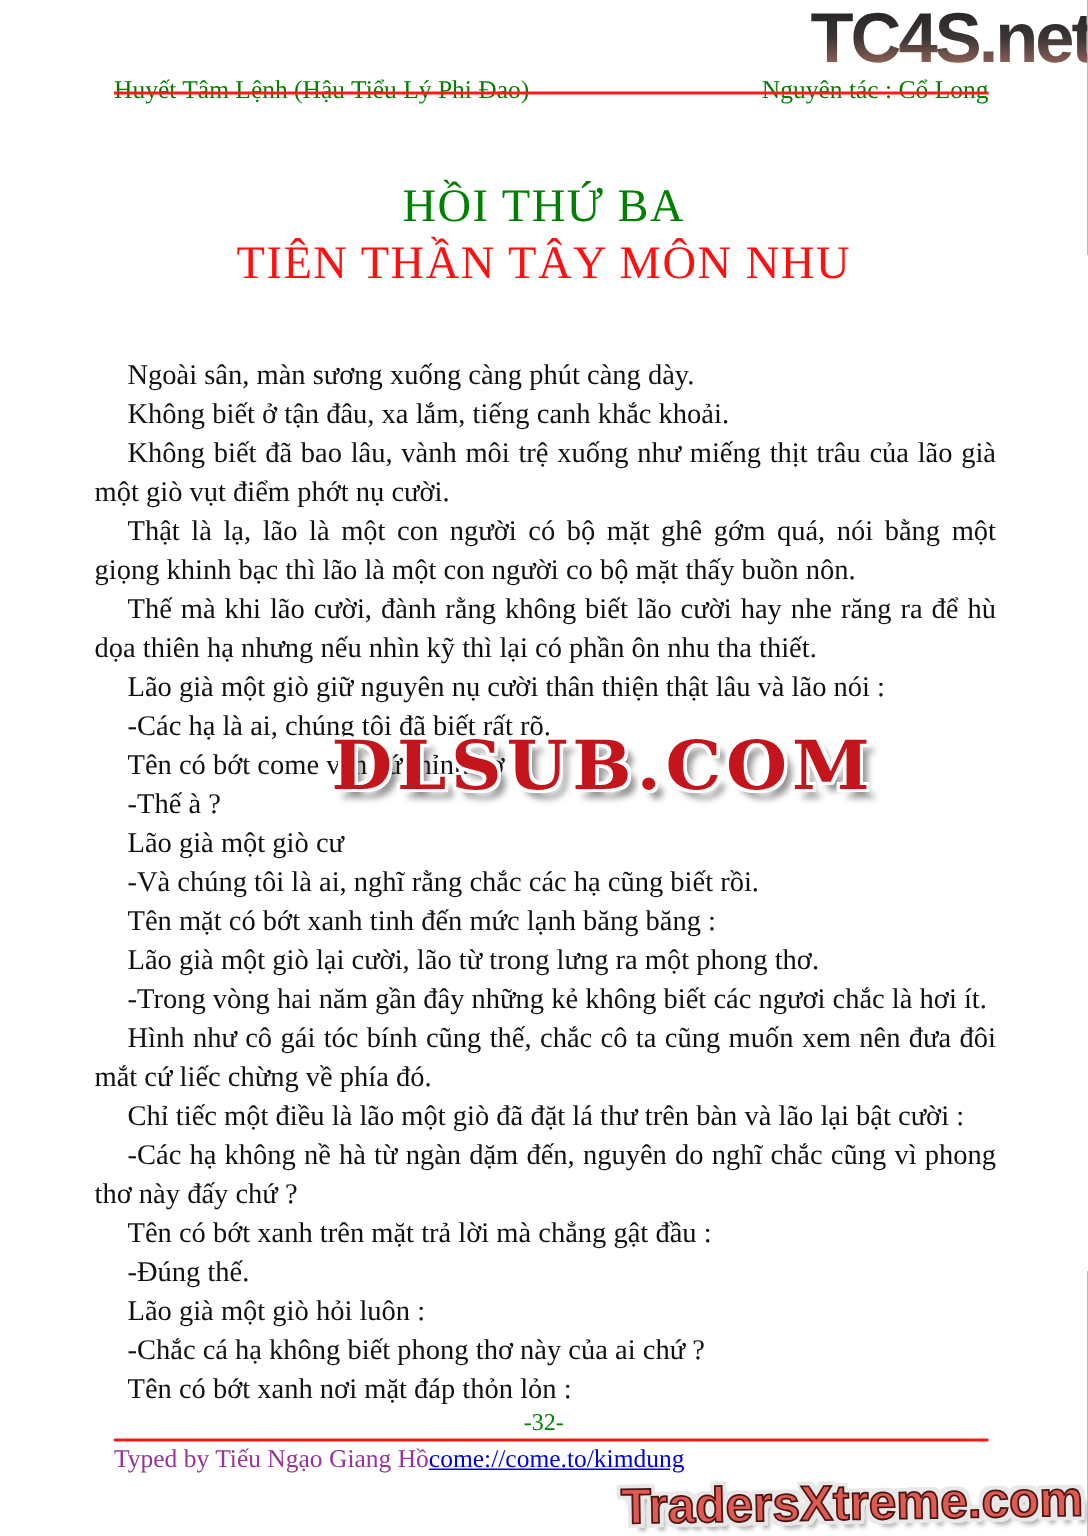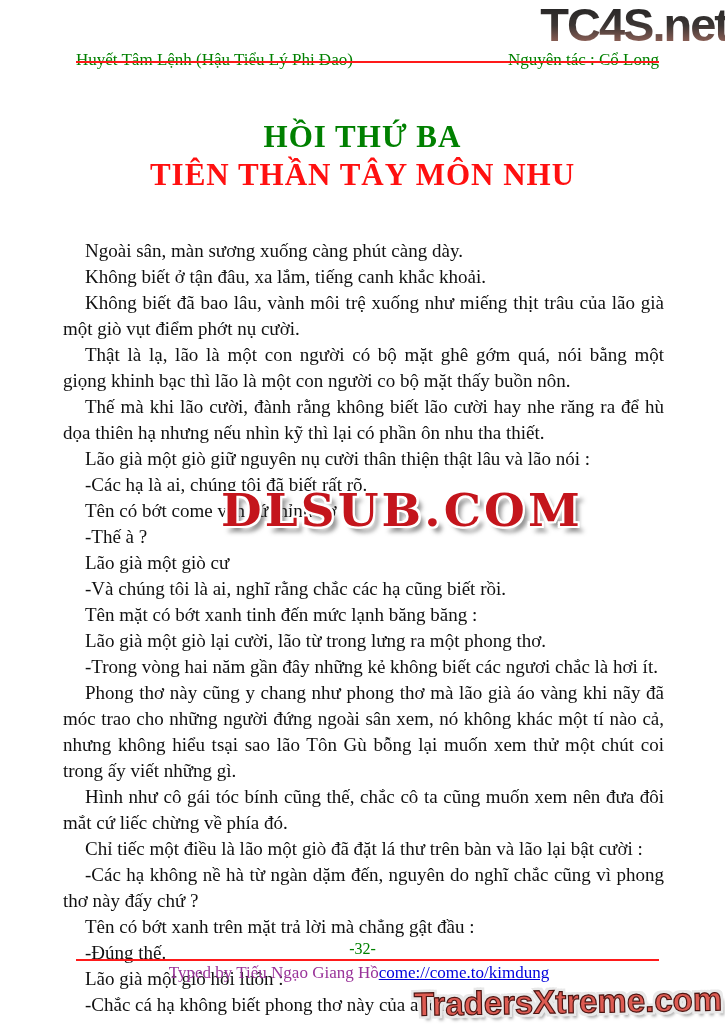"HỒI THỨ BA" .t1, .t2 { font-weight: bold -> normal }
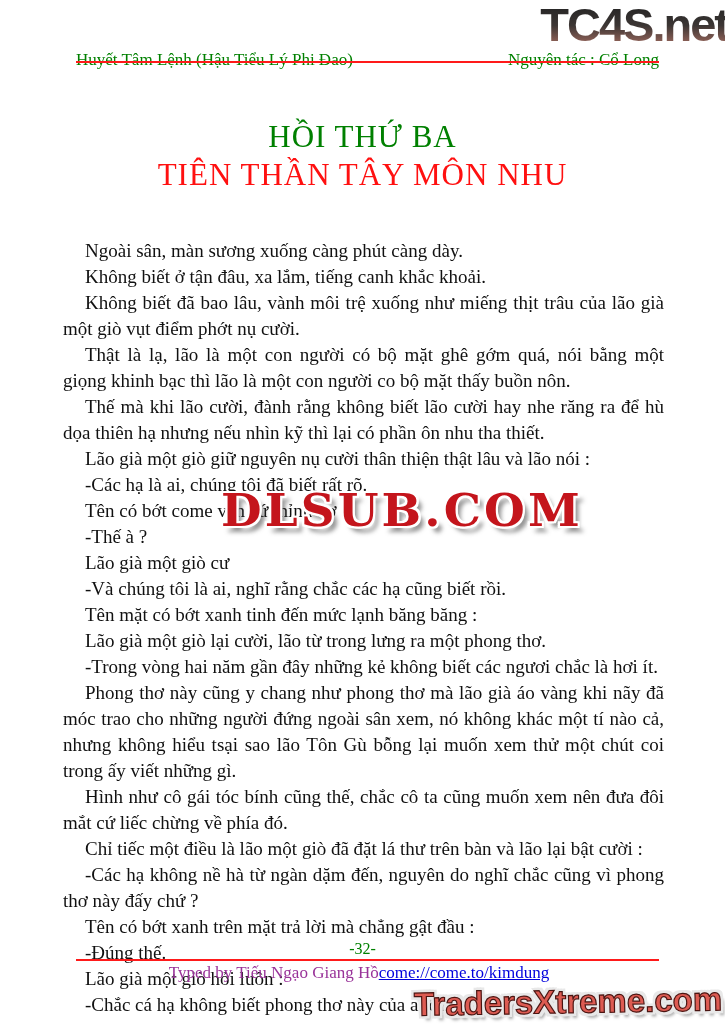"Phong thơ này cũng y" p.para { html: <p>Phong thơ này cũng y chang như phong thơ mà lão già áo vàng khi nãy đã móc trao cho những người đứng ngoài sân xem, nó không khác một tí nào cả, nhưng không hiểu tsại sao lão Tôn Gù bỗng lại muốn xem thử một chút coi trong ấy viết những gì.</p> -> none }
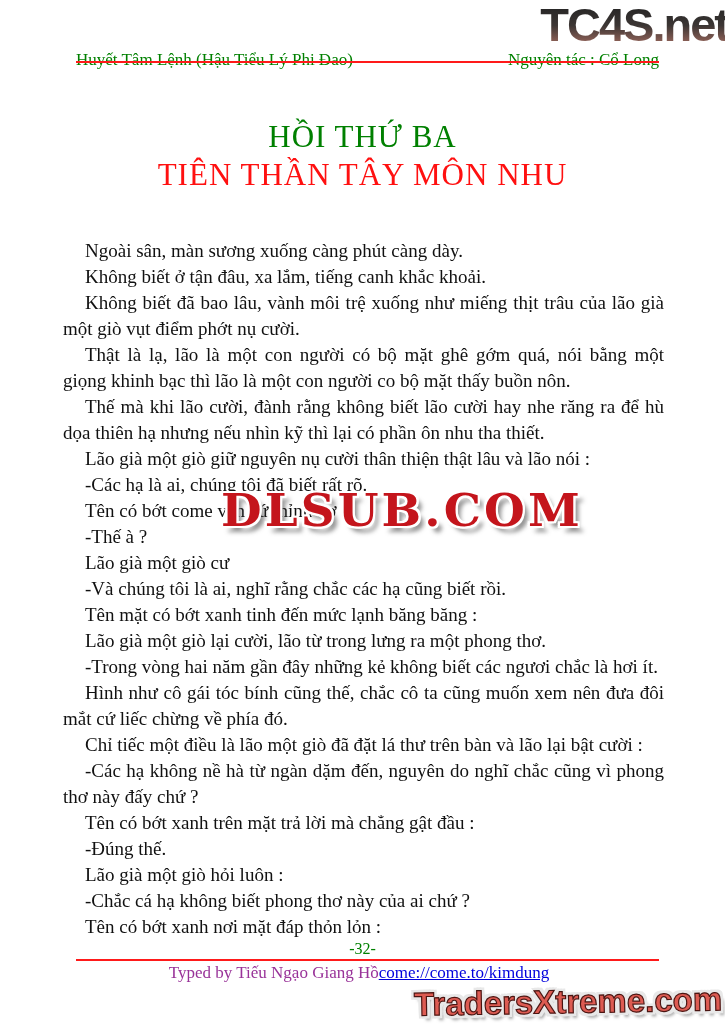"Typed by Tiếu Ngạo Giang" .ftr { justify-content: center -> flex-start }
